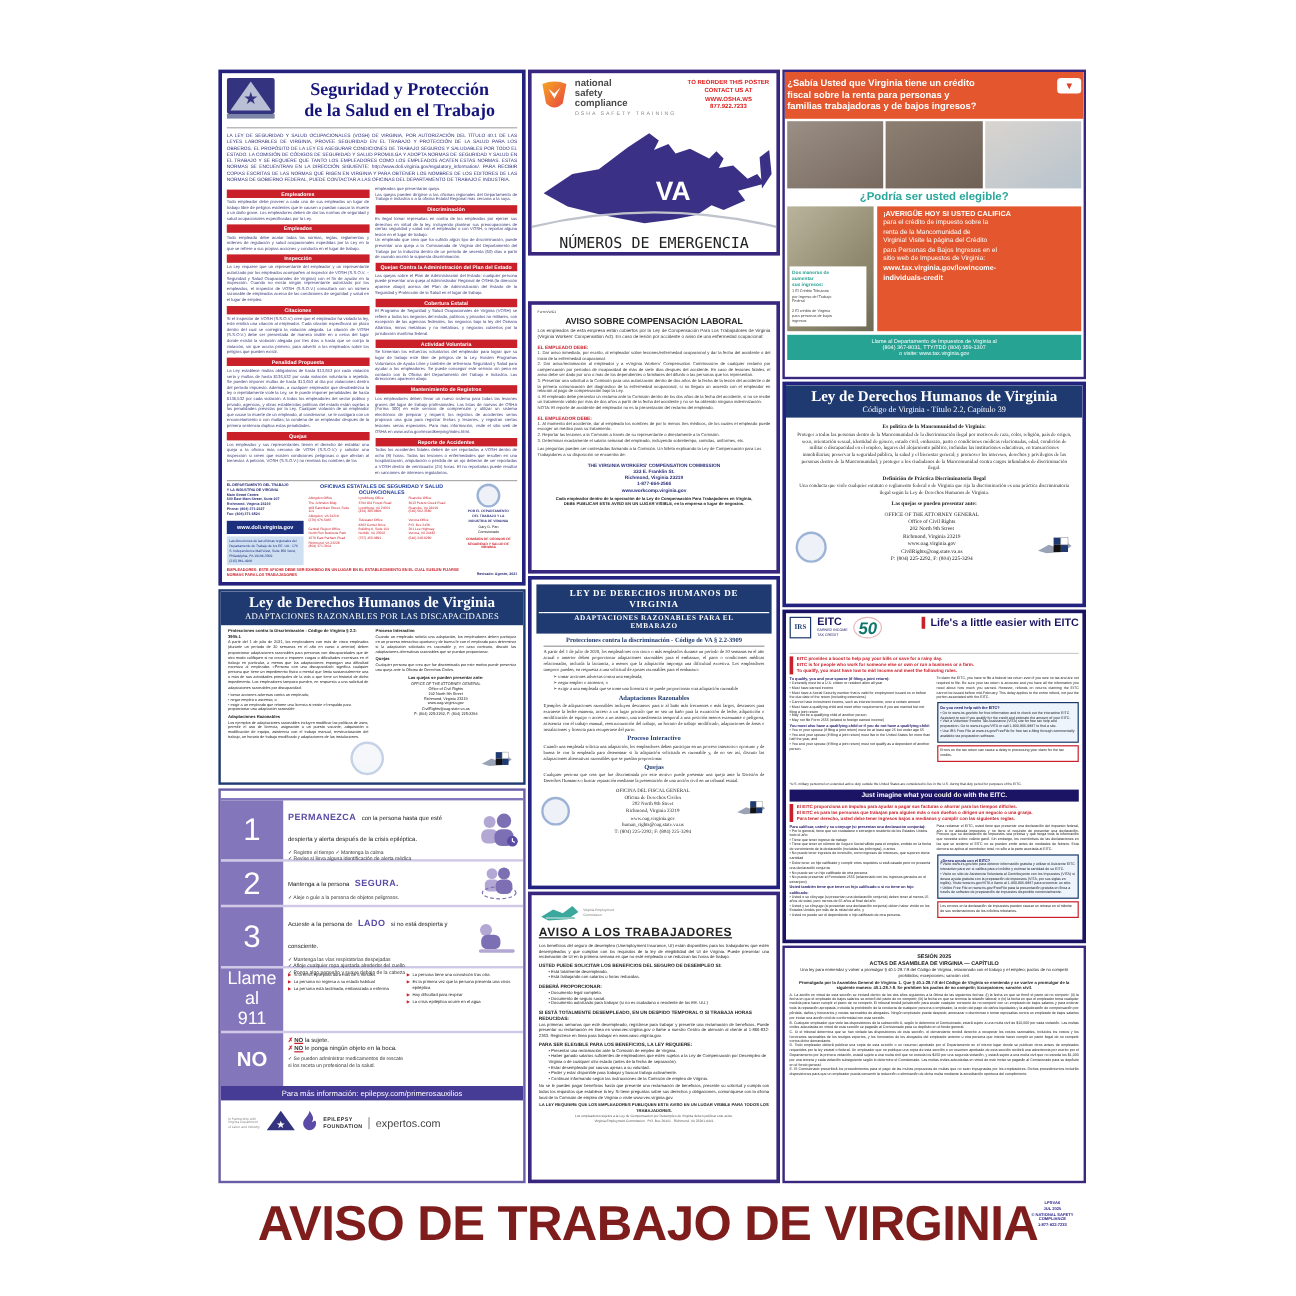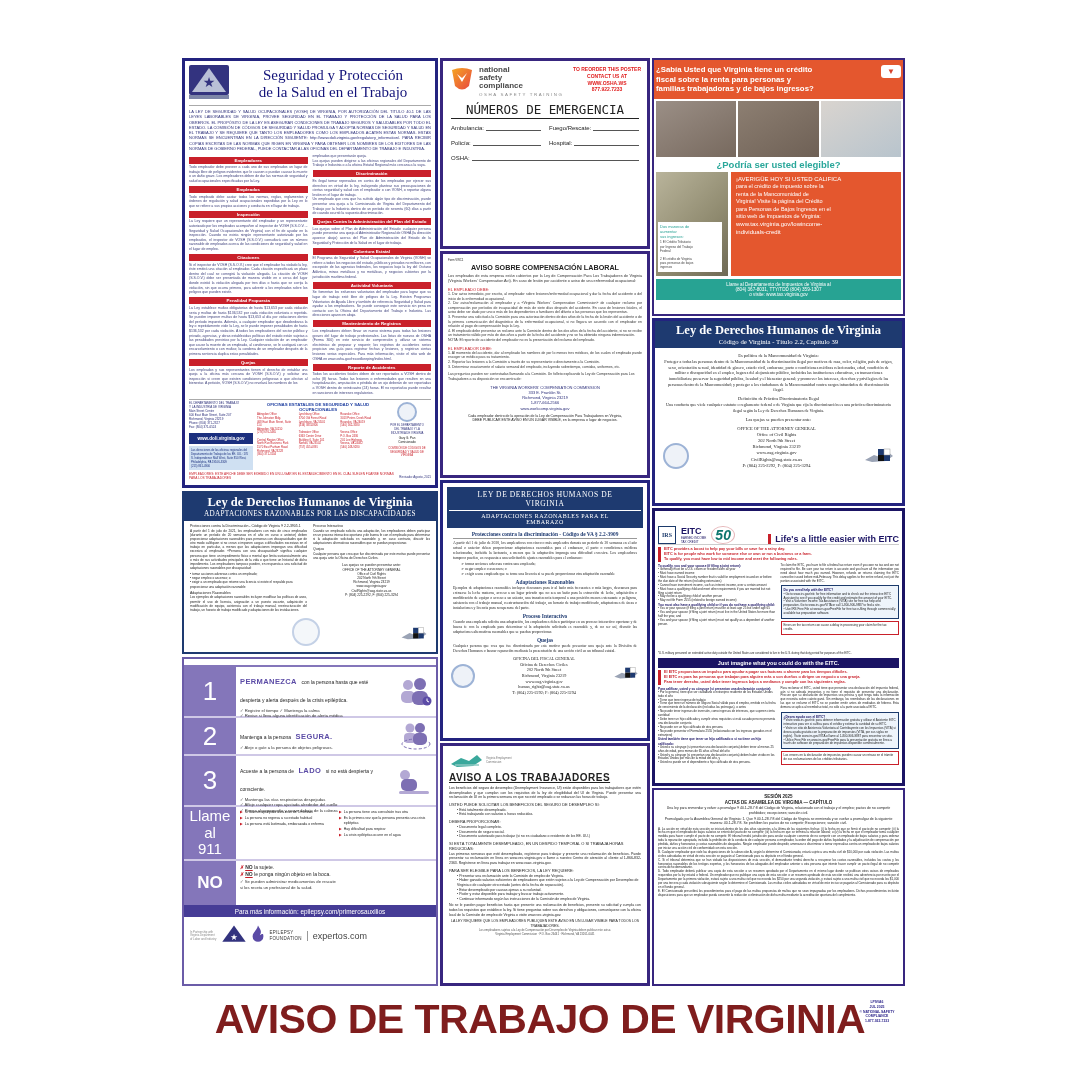"Seguridad y Protección" .b { font-weight: normal -> bold }
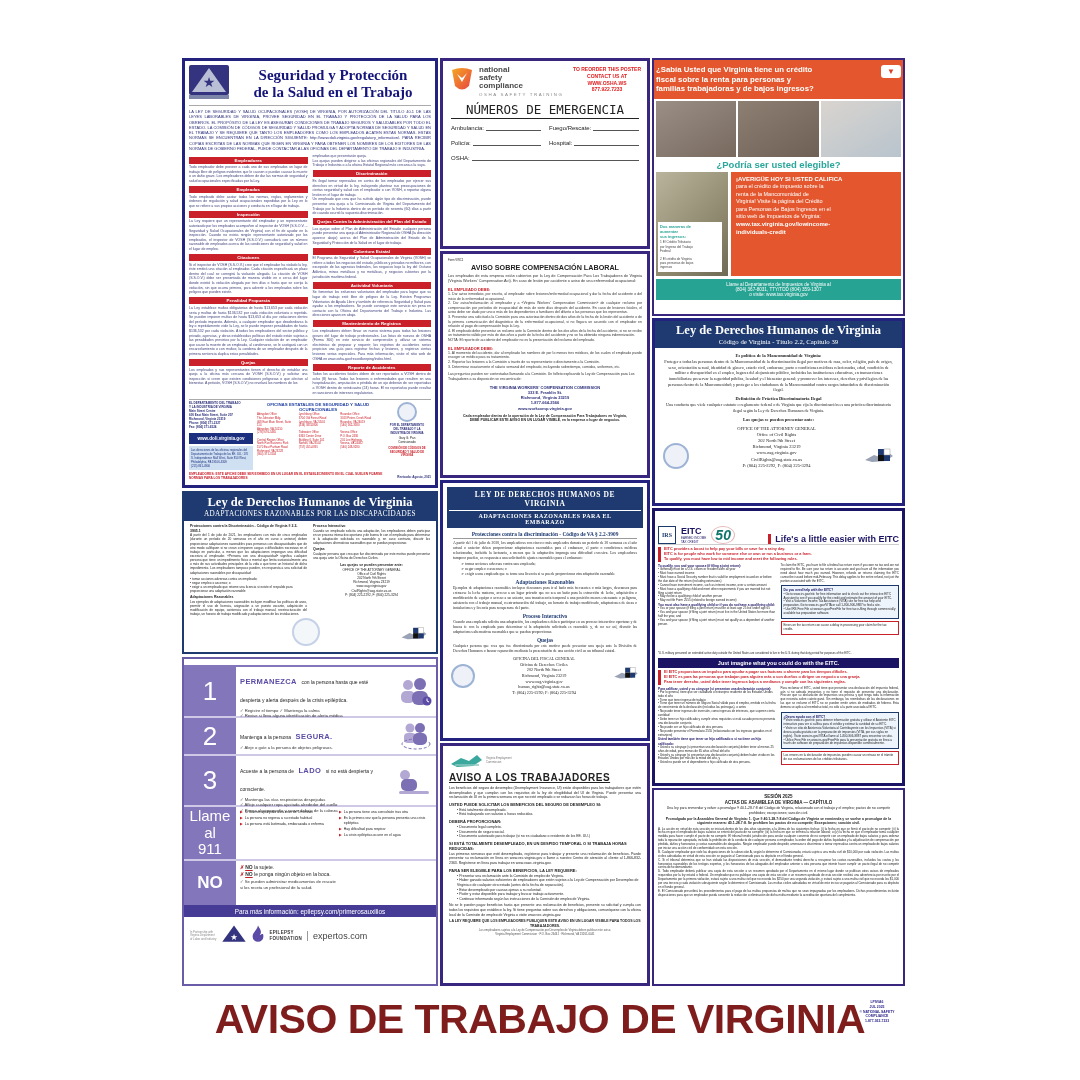"national" .nsc { height: 191px -> 155px }
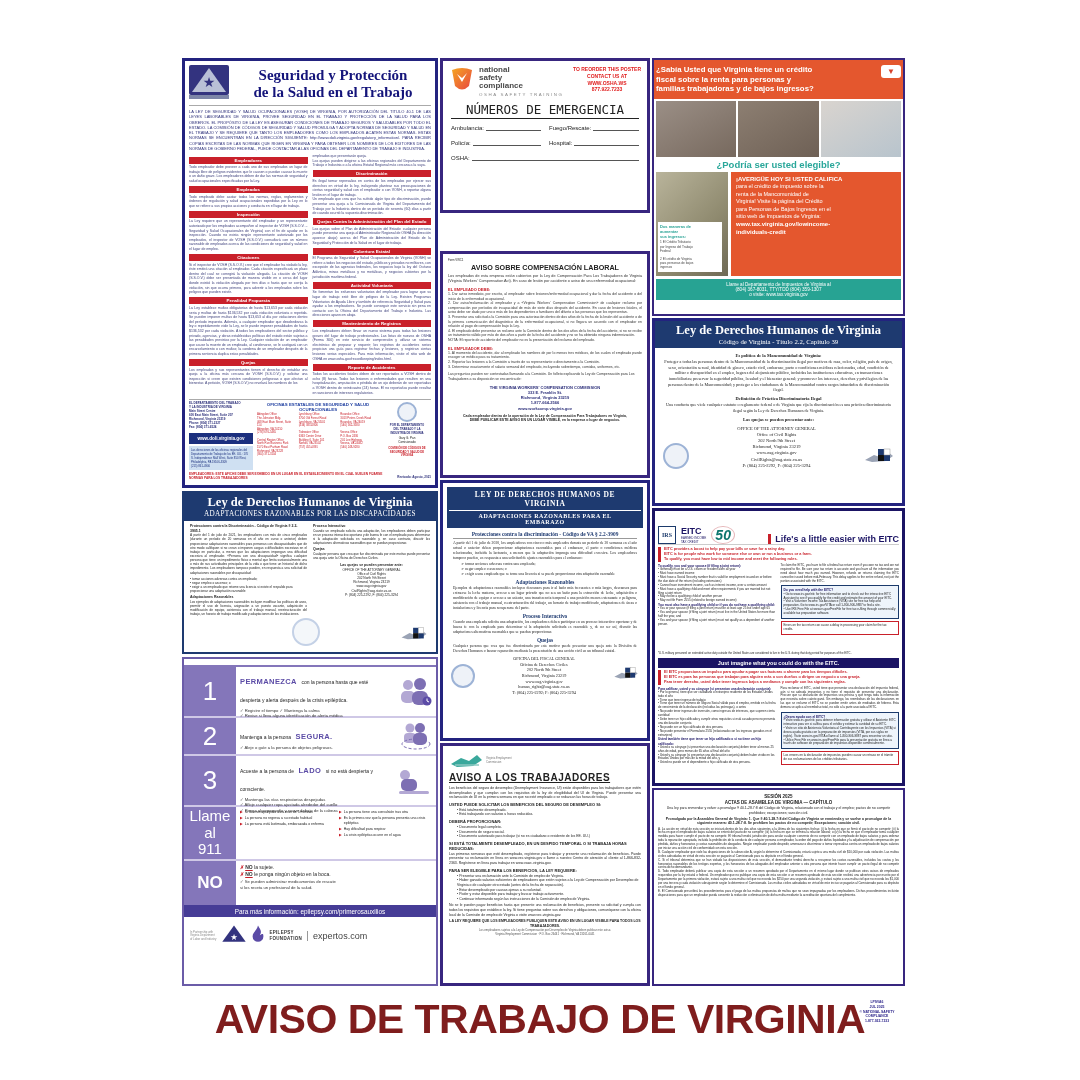"VA" div.vamapwrap { html: none -> <div> <svg> <path></path> <path></path> <text>VA</text> <path></path> </svg> </div> }
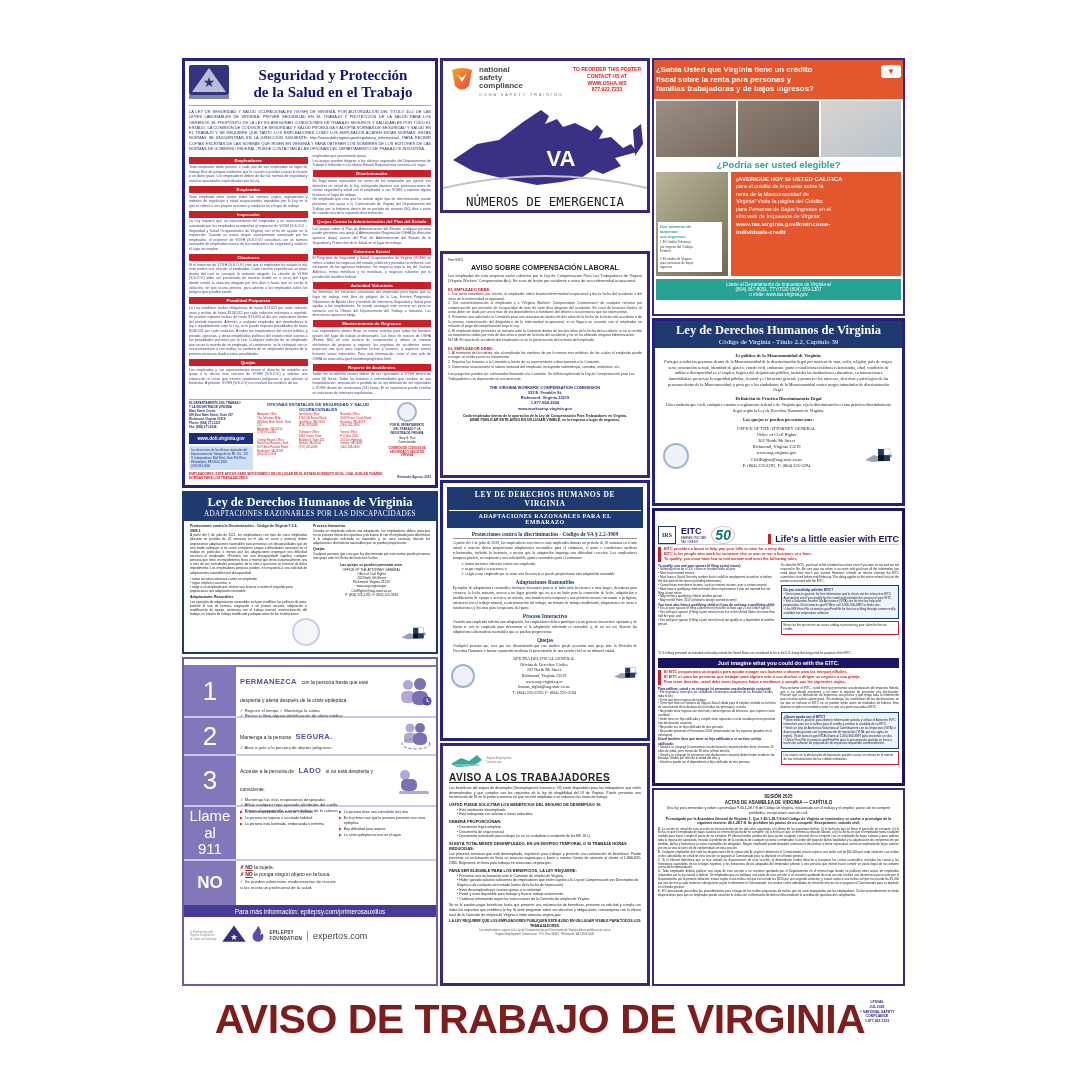"EITC" .eitc-top { align-items: flex-end -> flex-start }
